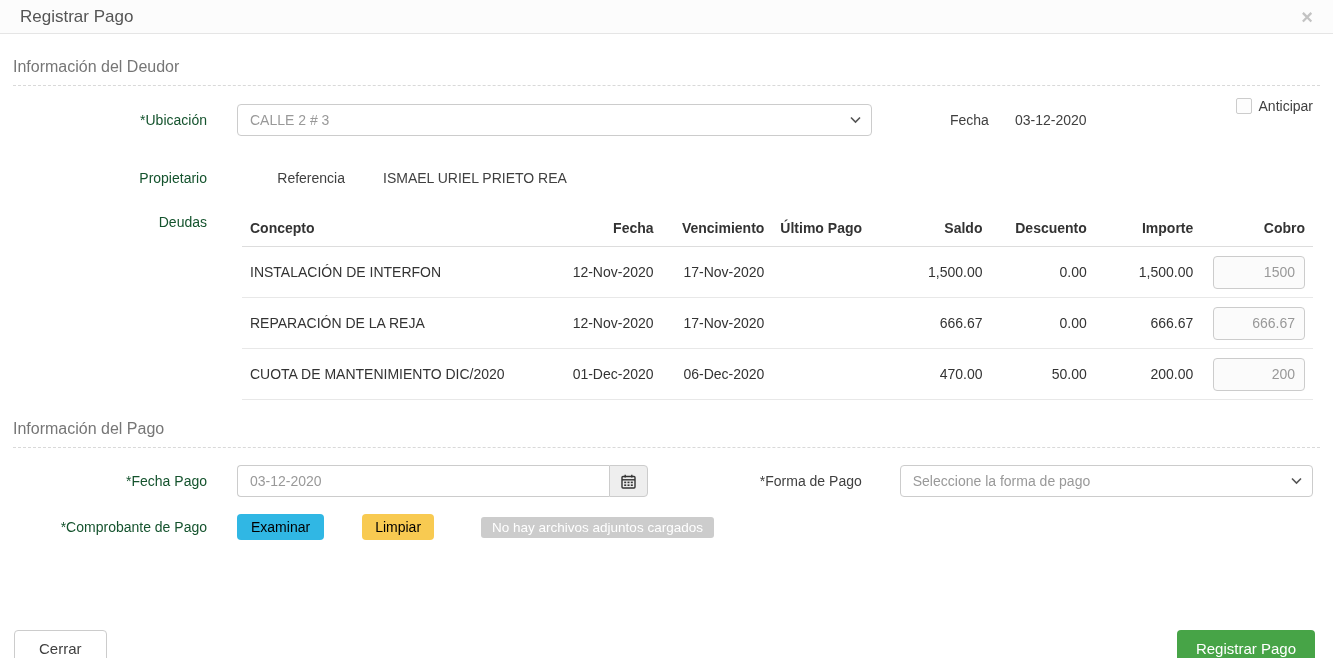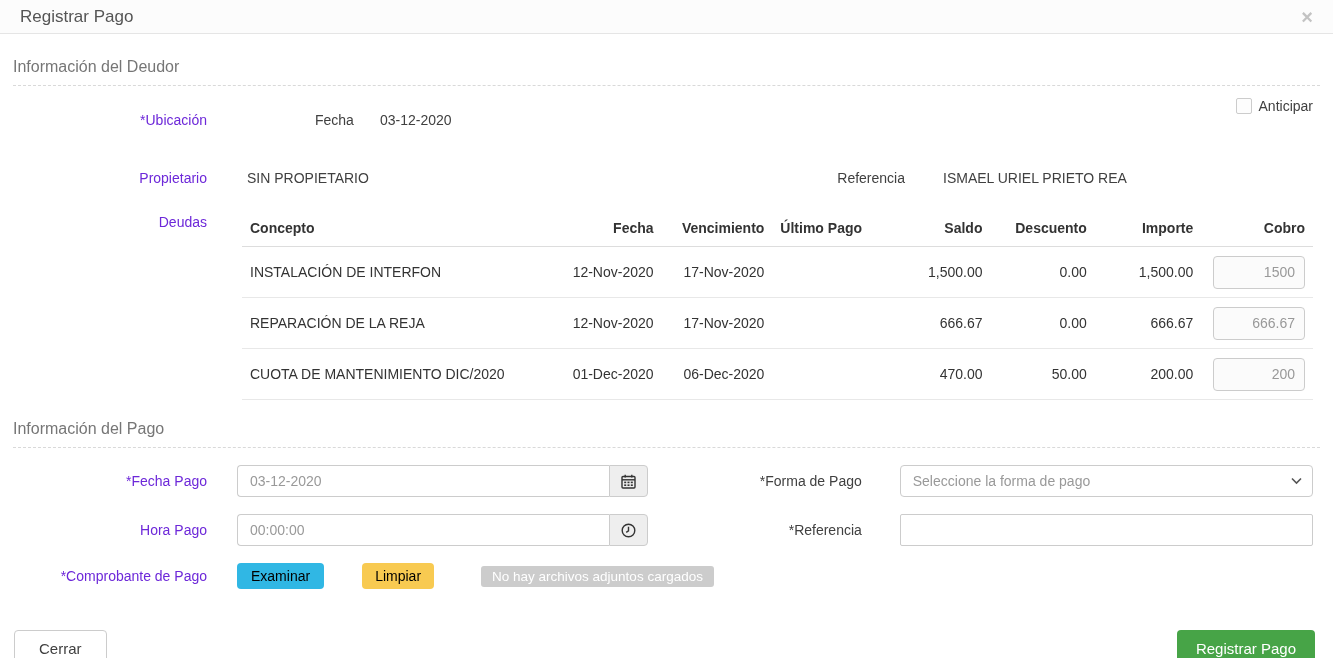"*Ubicación" .lbl { color: #6d28d9 -> #14532d }
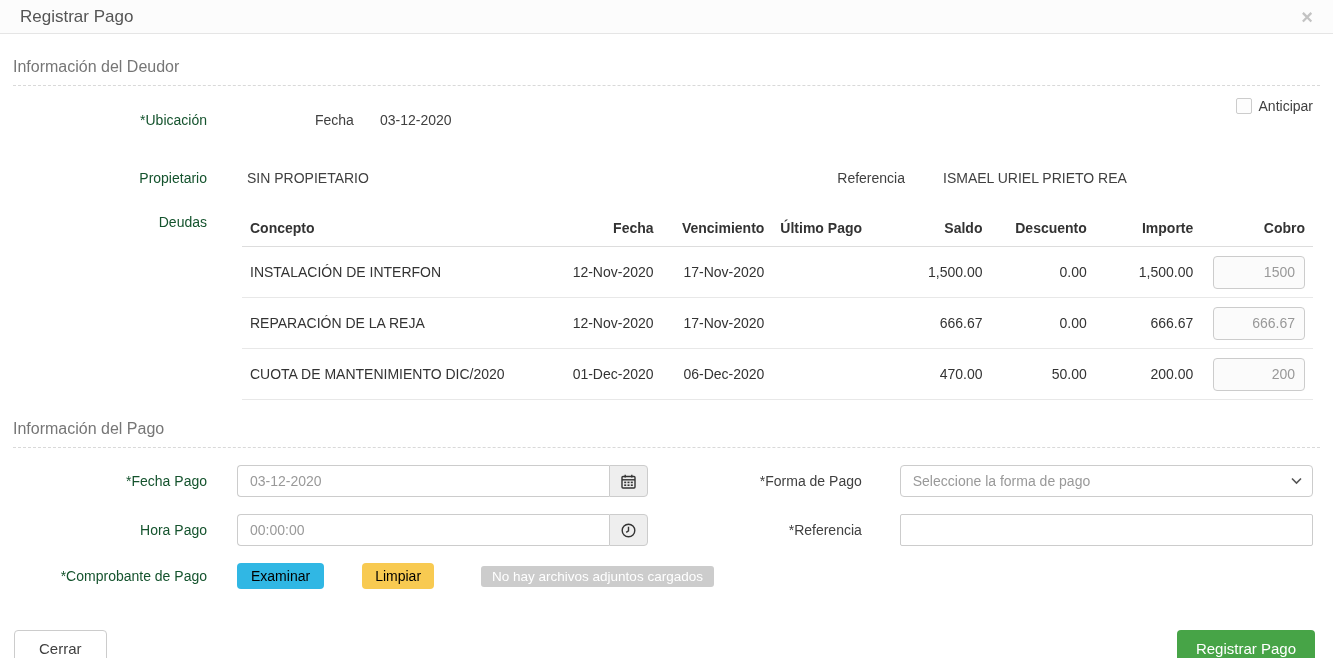"CALLE 2 # 3" div.select-box { html: none -> <div> <span>CALLE 2 # 3</span> <span> <svg> <polyline></polyline> </svg> </span> </div> }
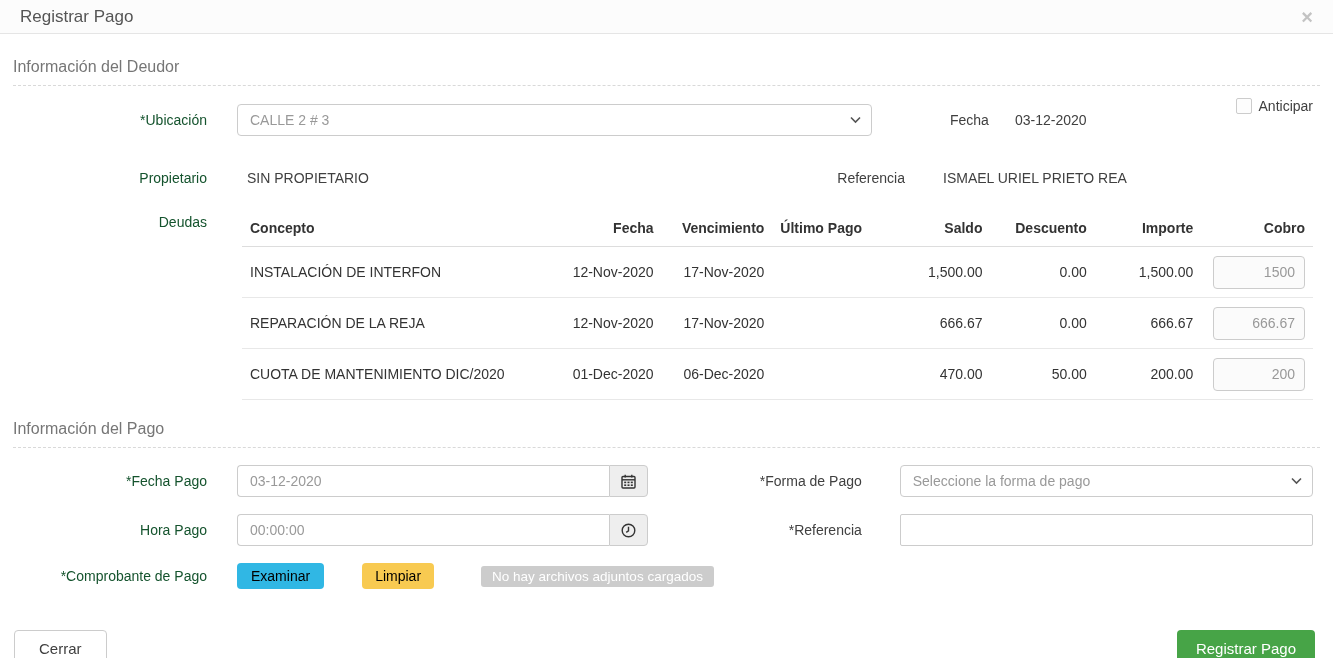"SIN PROPIETARIO" span.prop-val { html: <span>SIN PROPIETARIO</span> -> none }
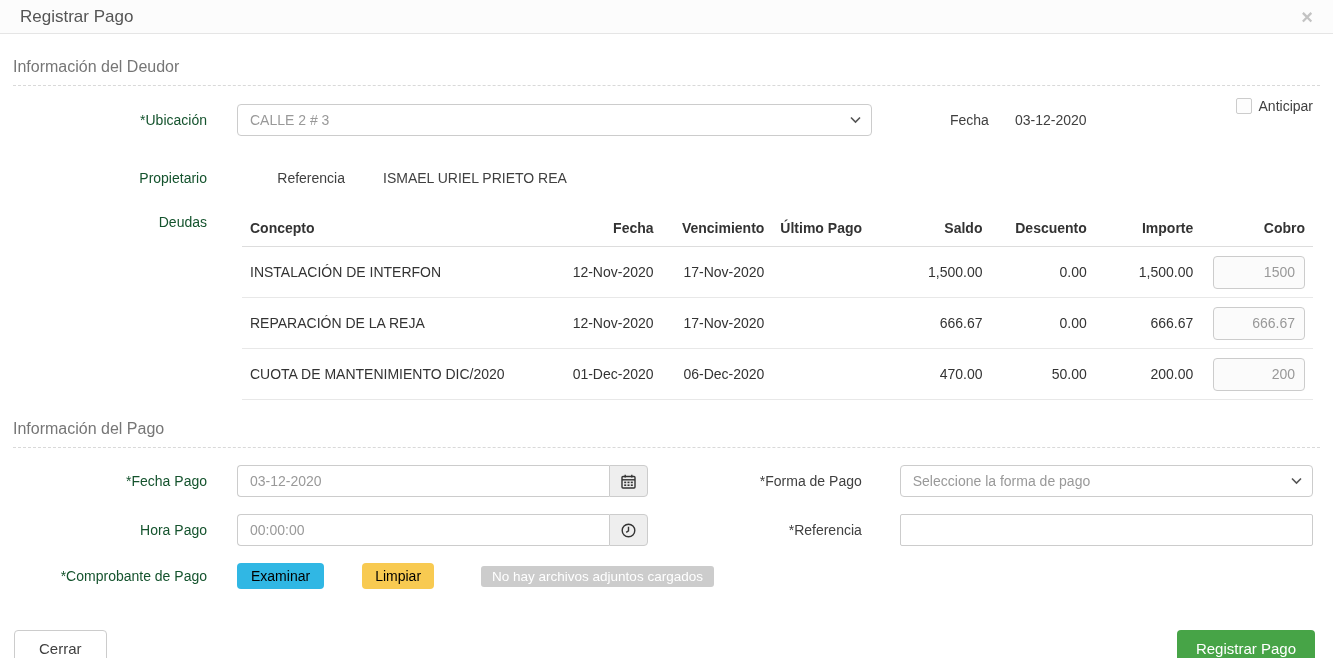"Hora Pago" div.frow { html: <div> <span>Hora Pago</span> <span></span> <div> <input> <span> <svg> <circle></circle> <polyline></polyline> </svg> </span> </div> <span>*Referencia</span> <span></span> <input> </div> -> none }
